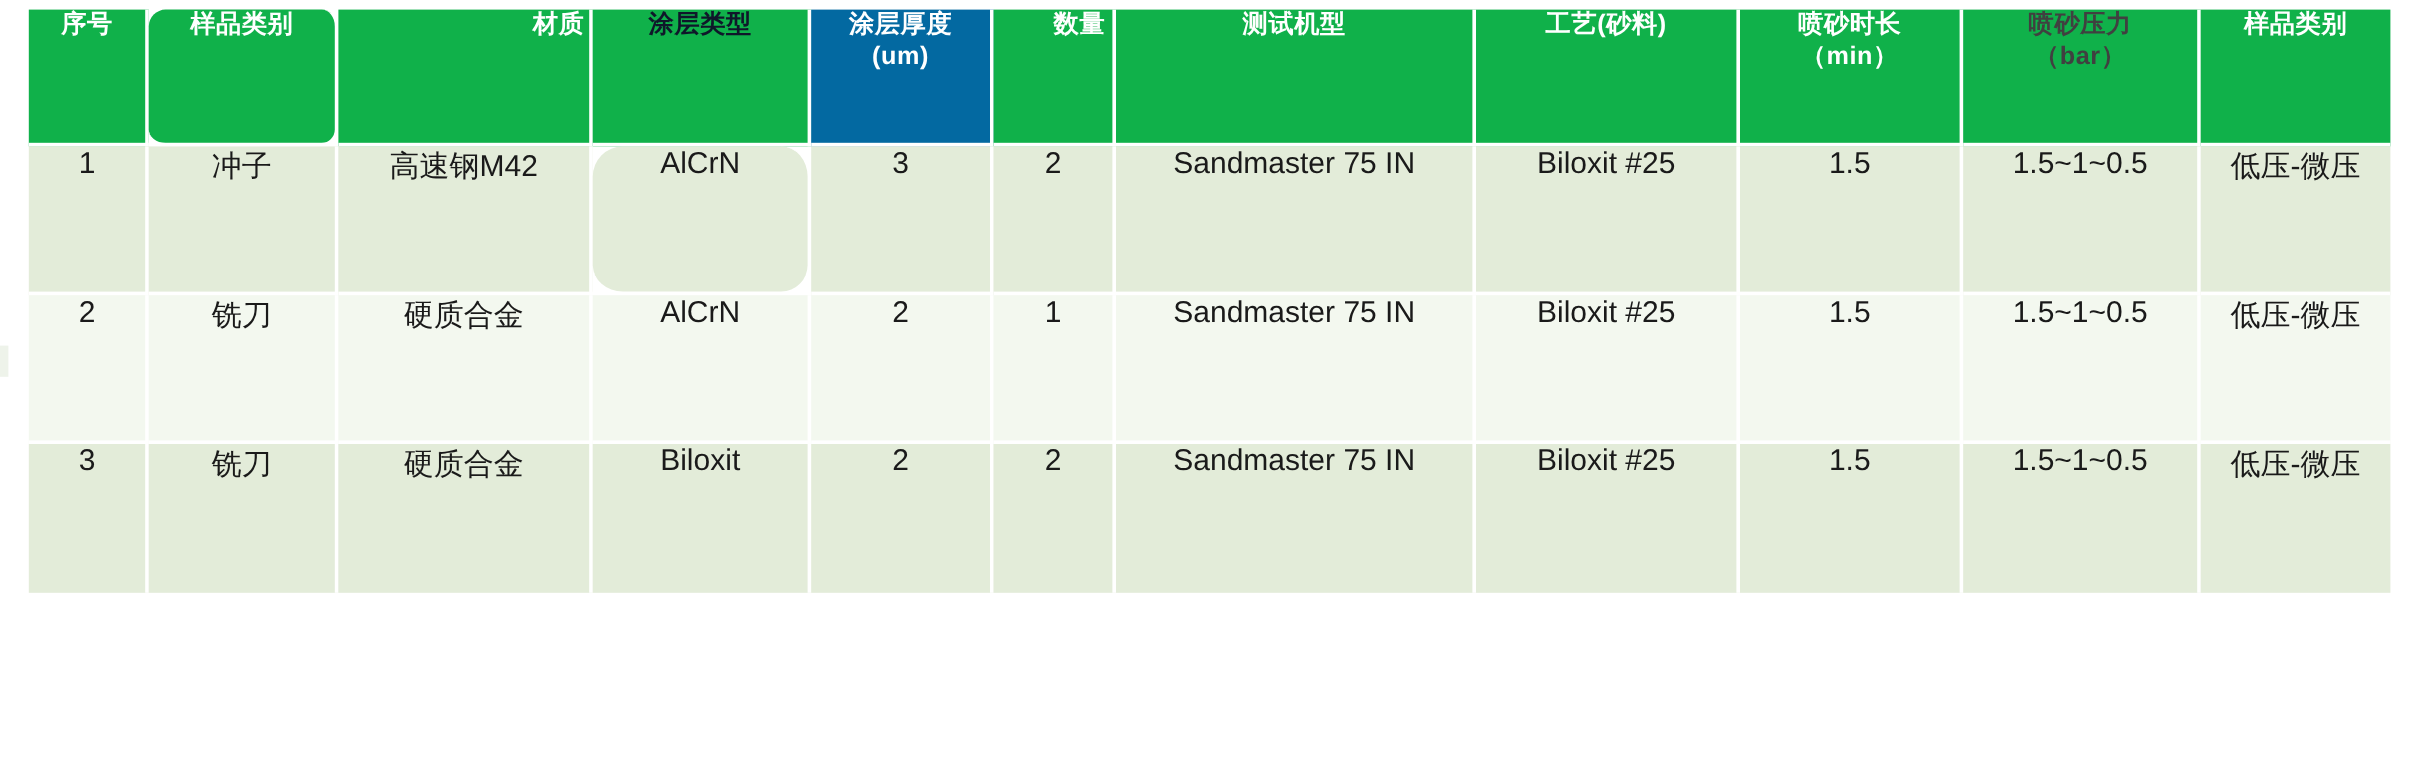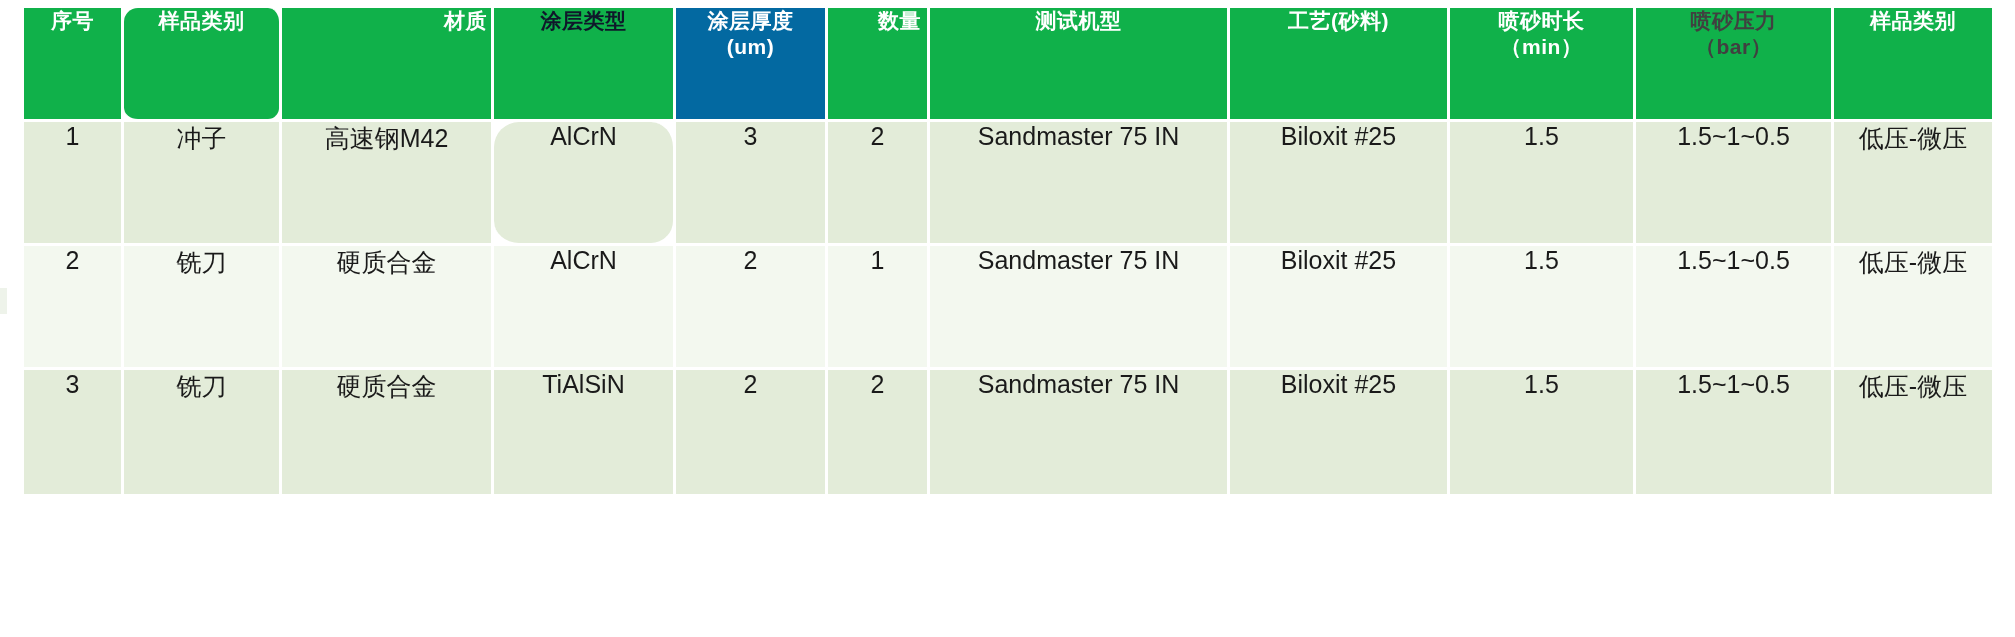"TiAlSiN" td { text: TiAlSiN -> Biloxit }
